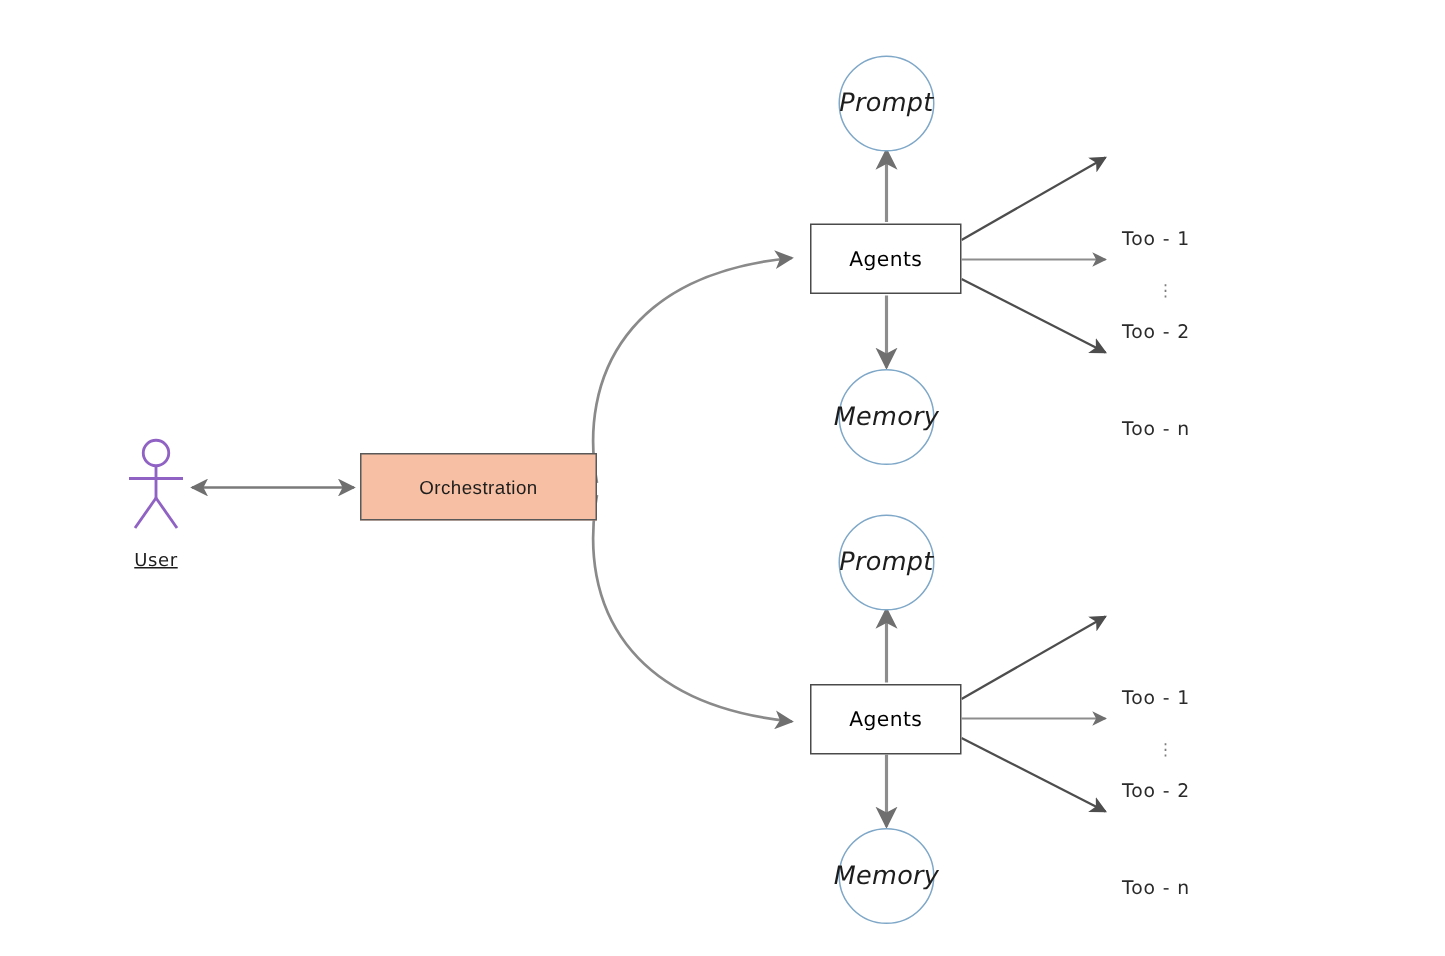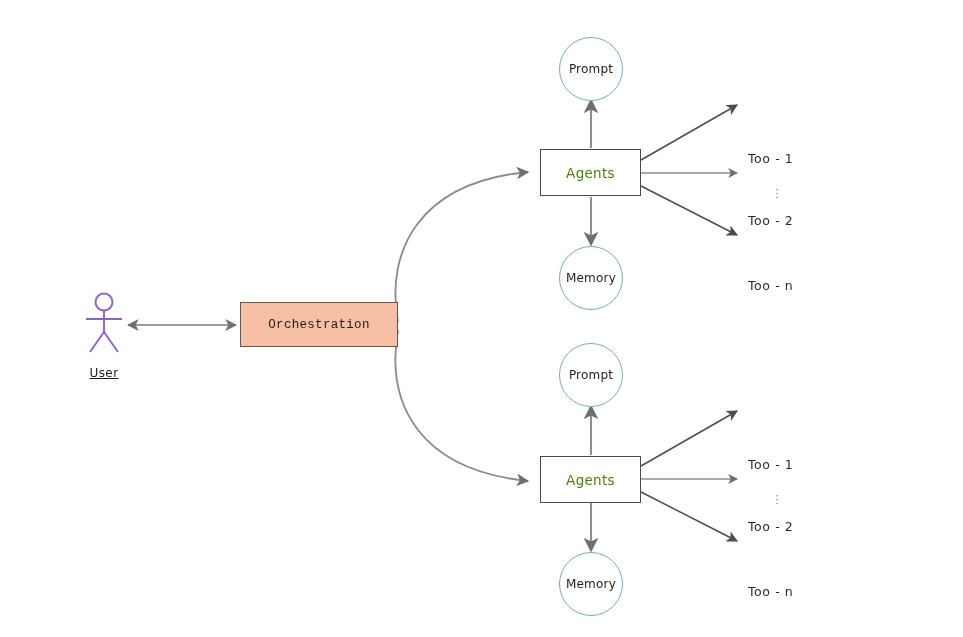"Prompt" .circle-node .node-label { font-size: 12px -> 17px; font-style: none -> italic }
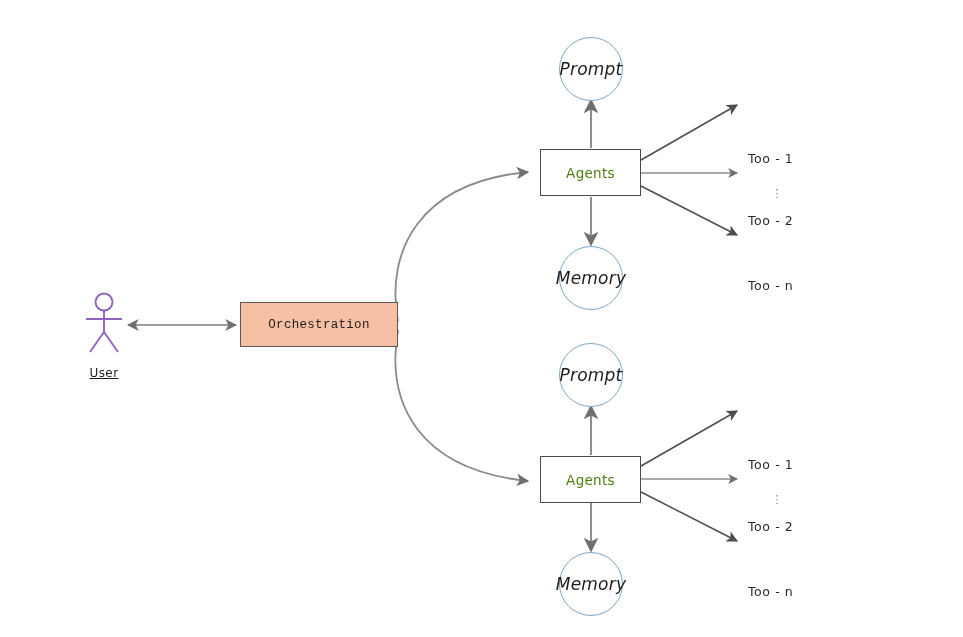"Agents" .agent-box .node-label { color: #4d7c0f -> #000000 }
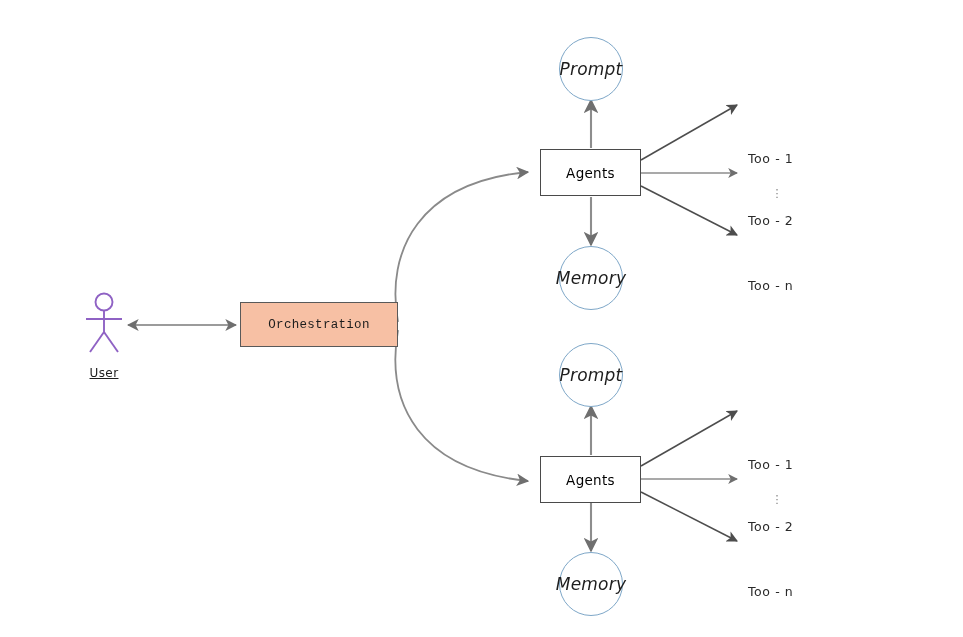"Orchestration" .orch-box .node-label { font-family: Liberation Mono, monospace -> Liberation Sans, sans-serif }
